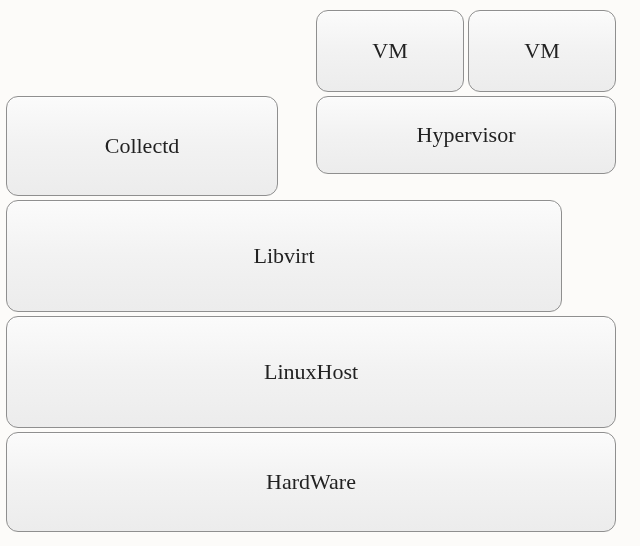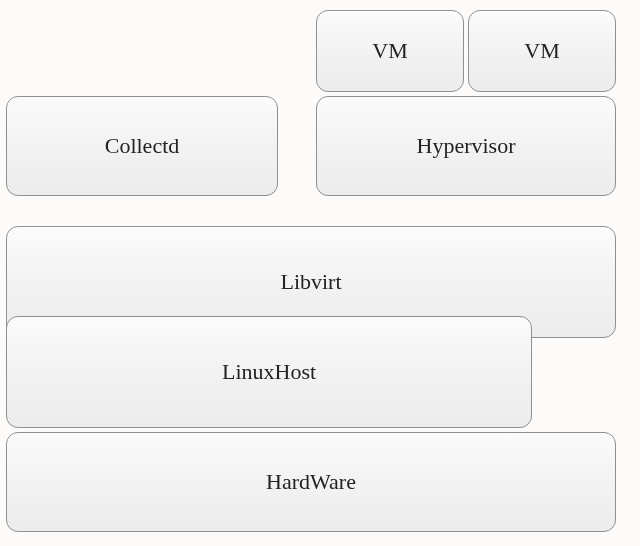"Hypervisor" .box-hypervisor { height: 100px -> 78px }
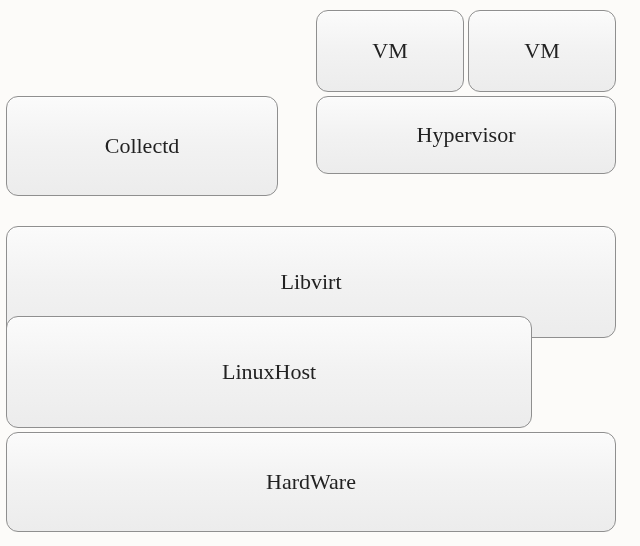"Libvirt" .box-libvirt { margin-top: 26px -> none; width: 610px -> 556px }
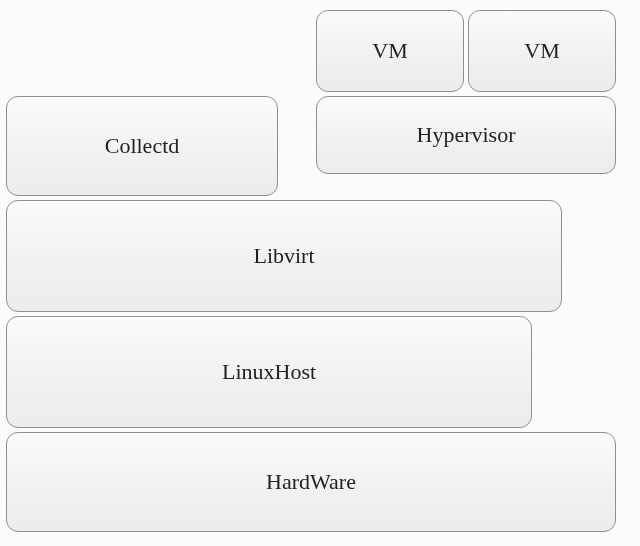"LinuxHost" .box-linuxhost { width: 526px -> 610px }
